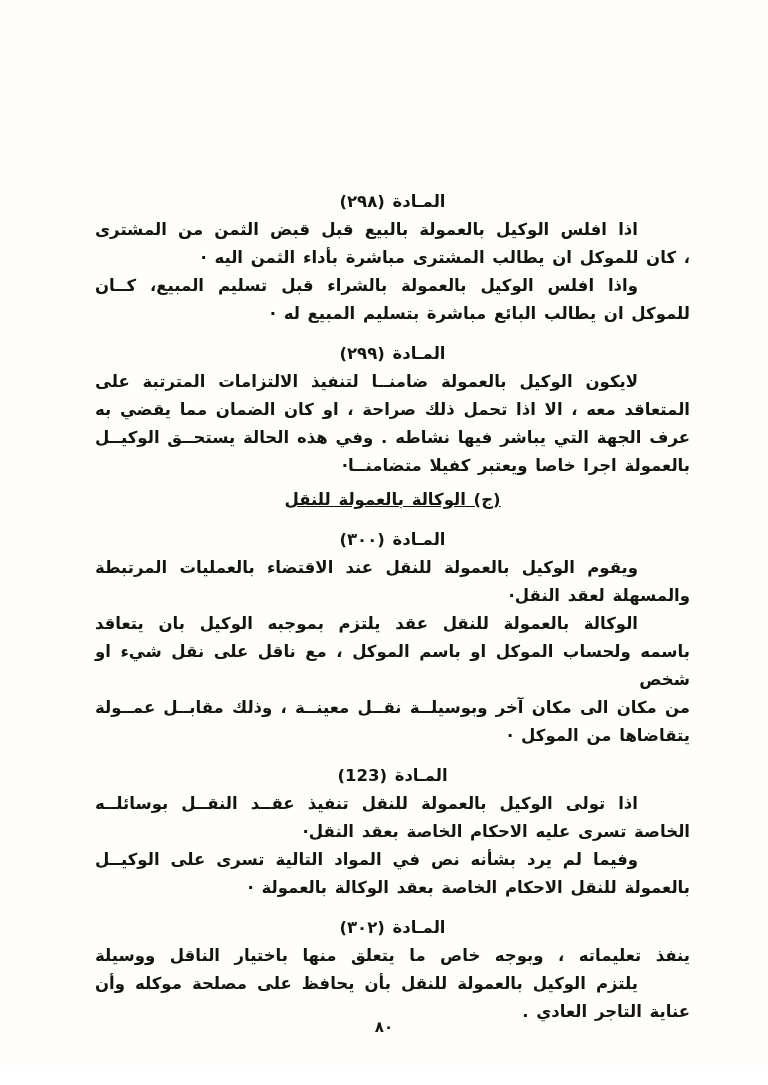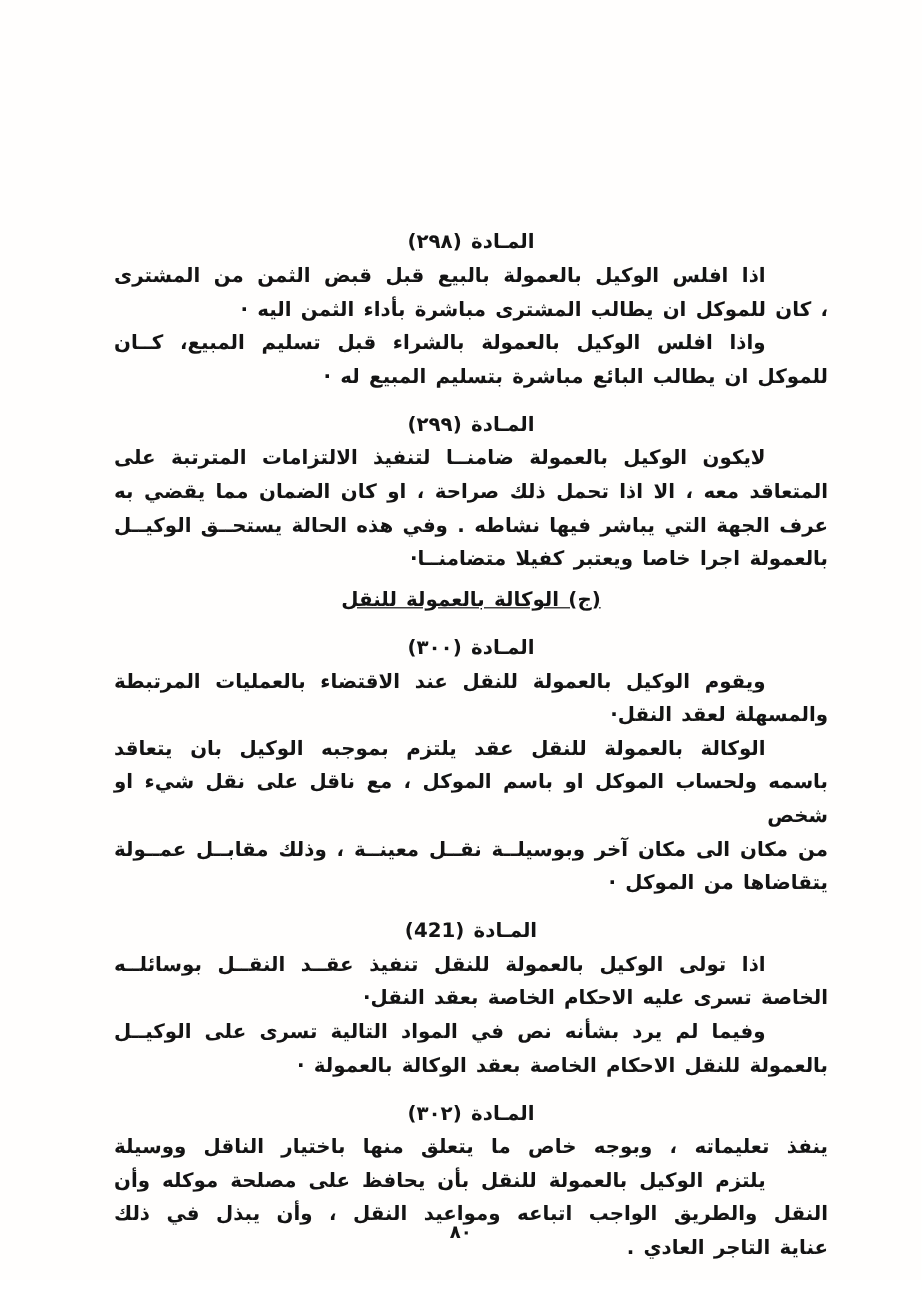"المـادة (421)" div.article-heading { text: 421 -> 123 }
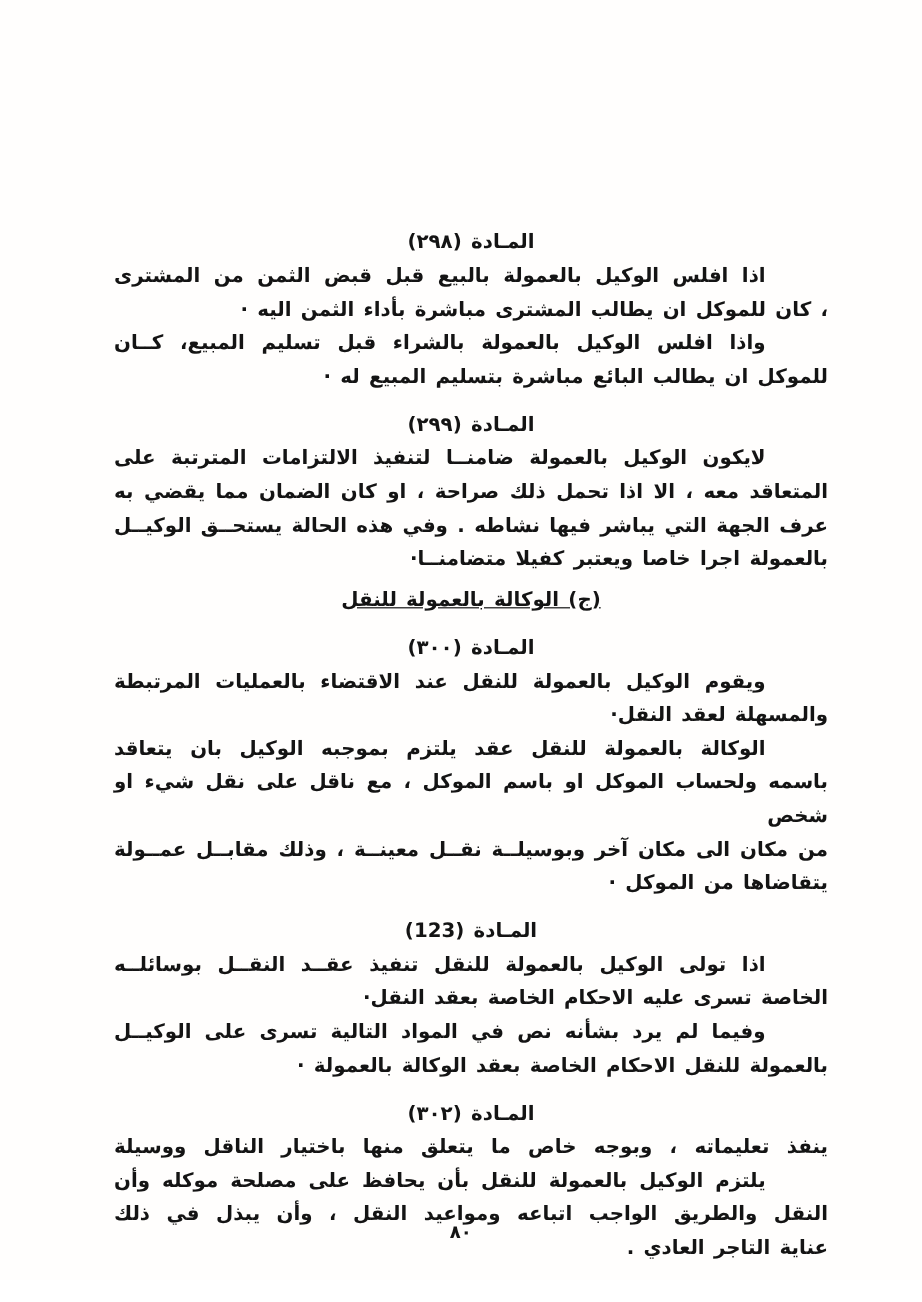"النقل والطريق الواجب اتباعه ومواعيد" div.line { html: <div>النقل والطريق الواجب اتباعه ومواعيد النقل ، وأن يبذل في ذلك</div> -> none }
